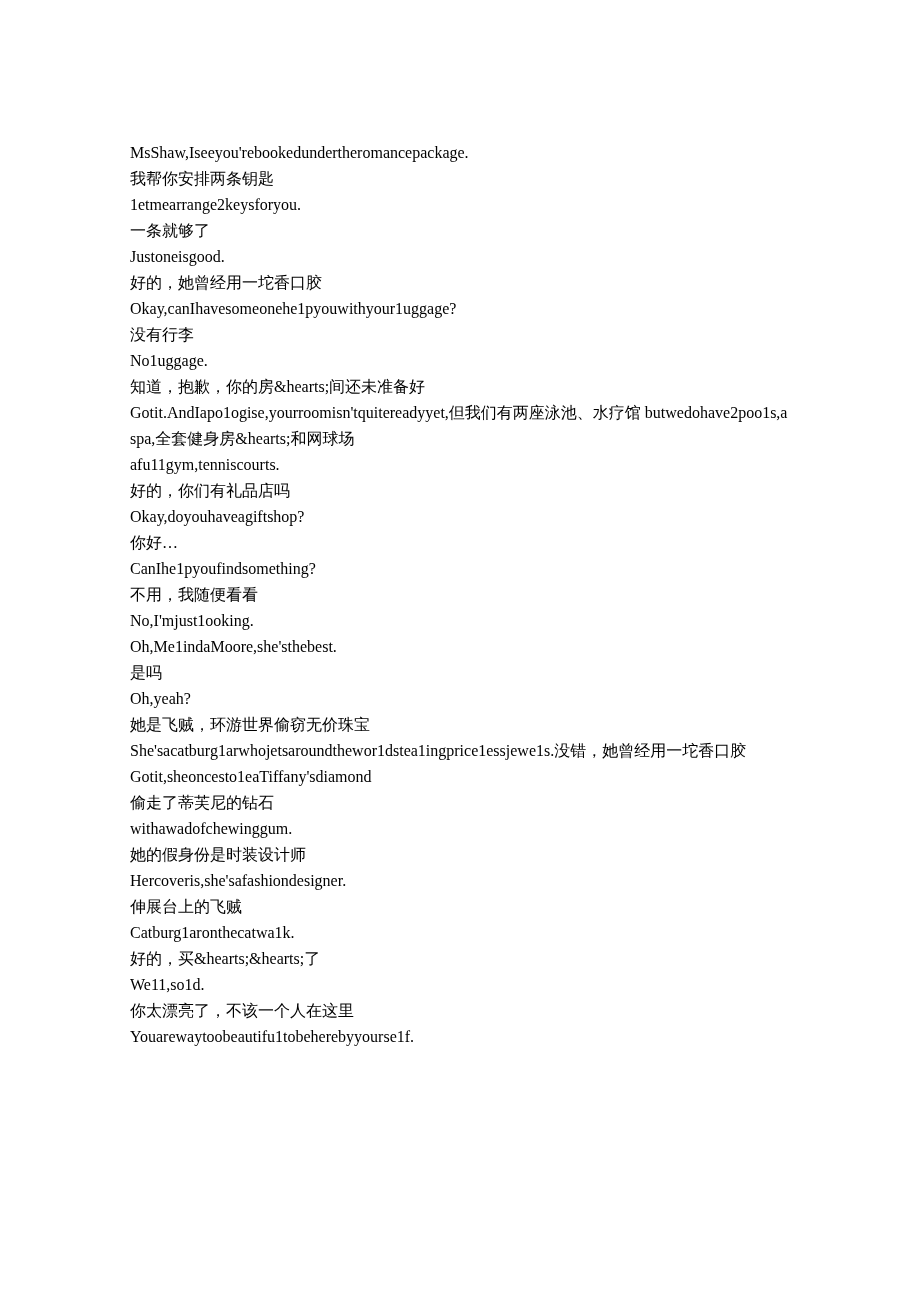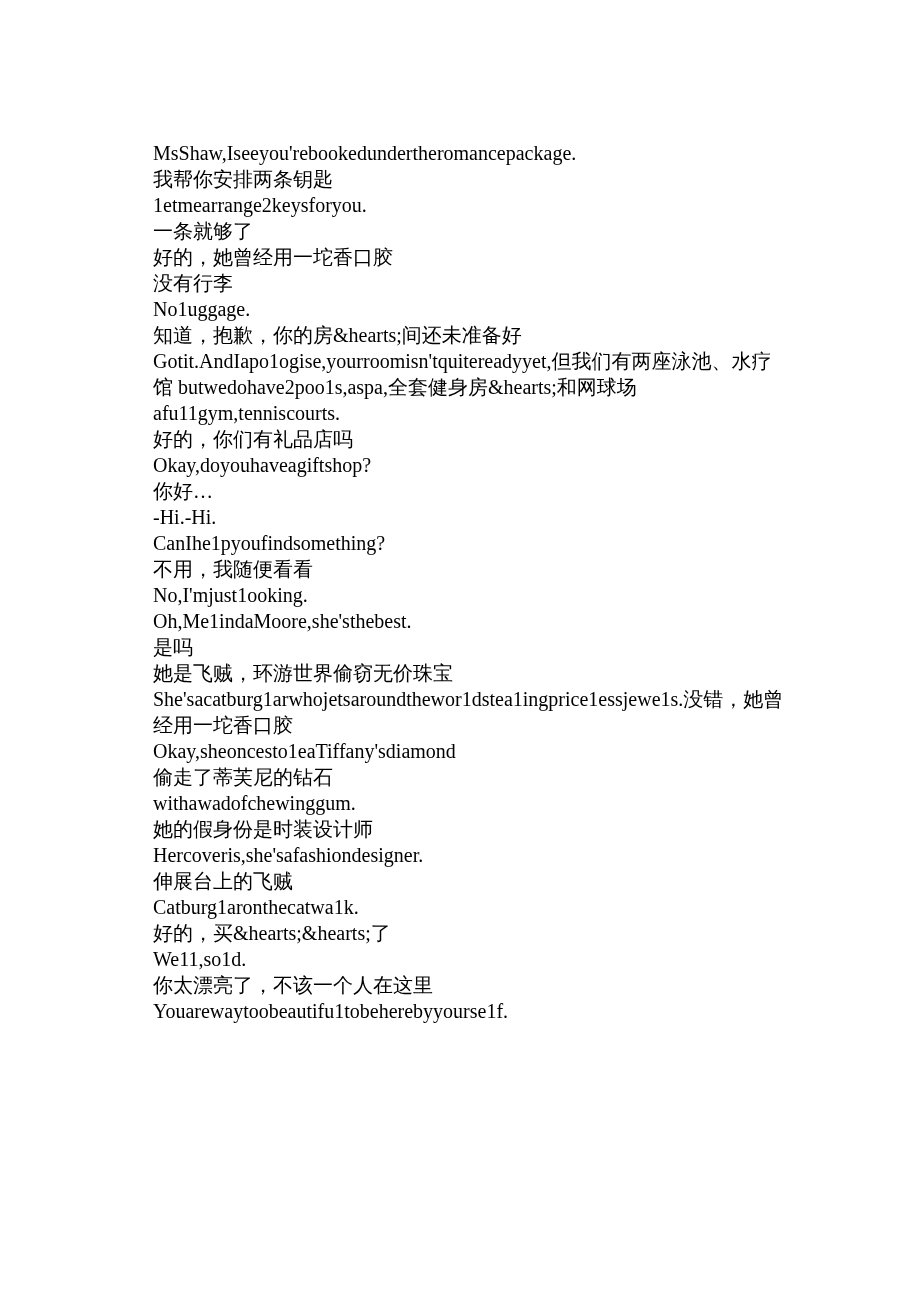"MsShaw,Iseeyou'rebookedundertheromancepa" .line { font-size: 20px -> 16px; margin-left: 23px -> none }
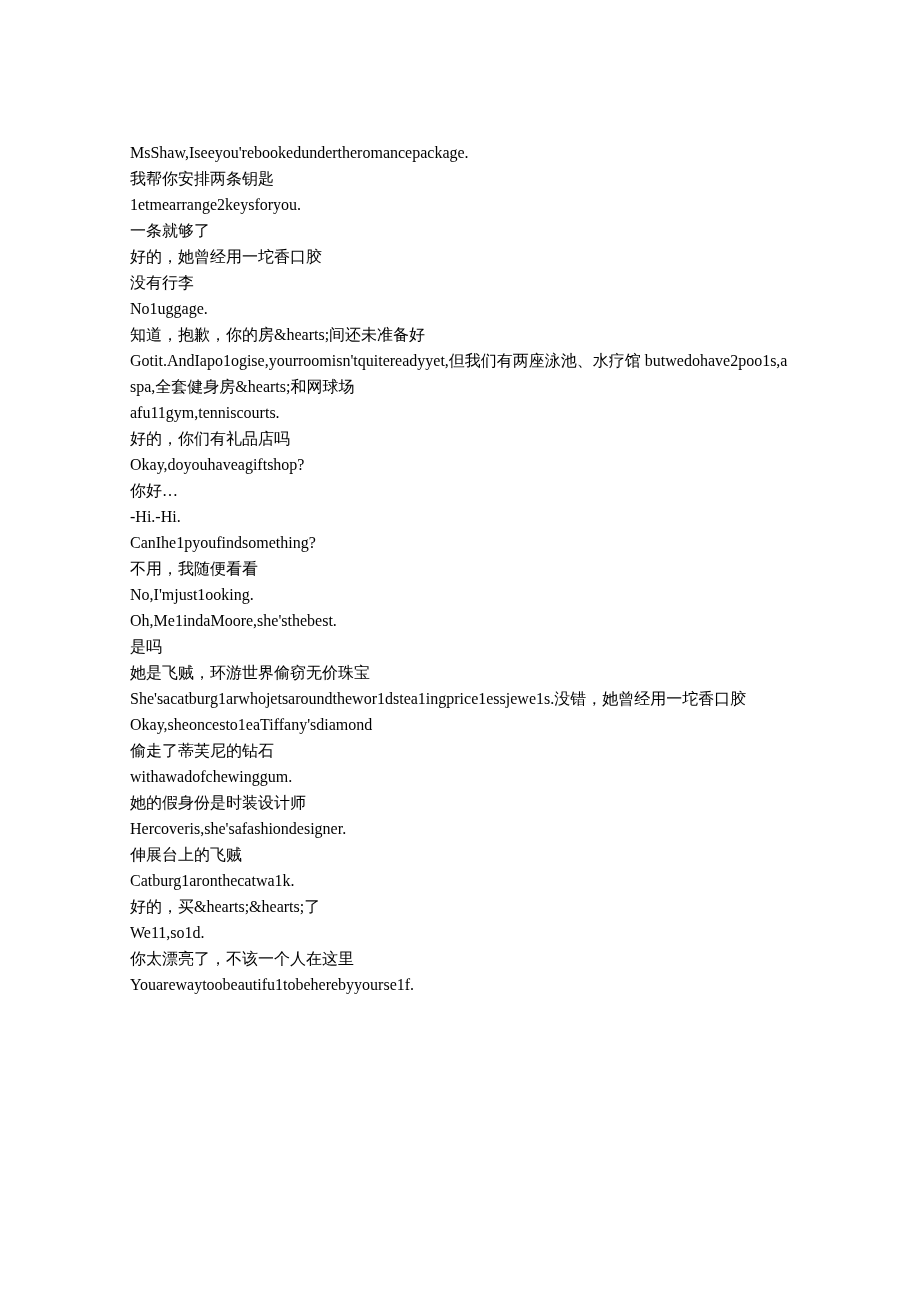"Justoneisgood." div.line { html: none -> <div>Justoneisgood.</div> }
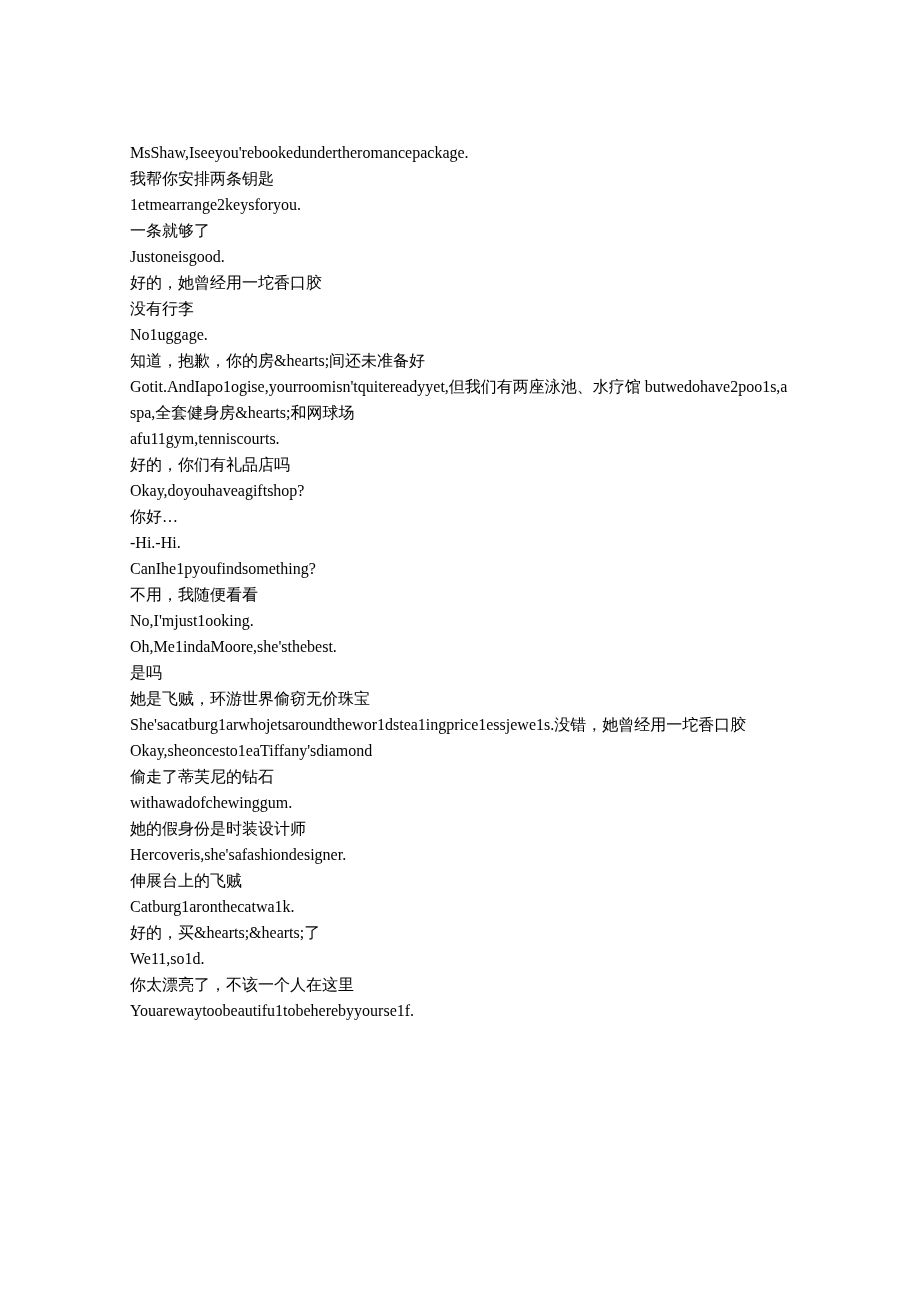"Okay,canIhavesomeonehe1pyouwithyour1ugga" div.line { html: none -> <div>Okay,canIhavesomeonehe1pyouwithyour1uggage?</div> }
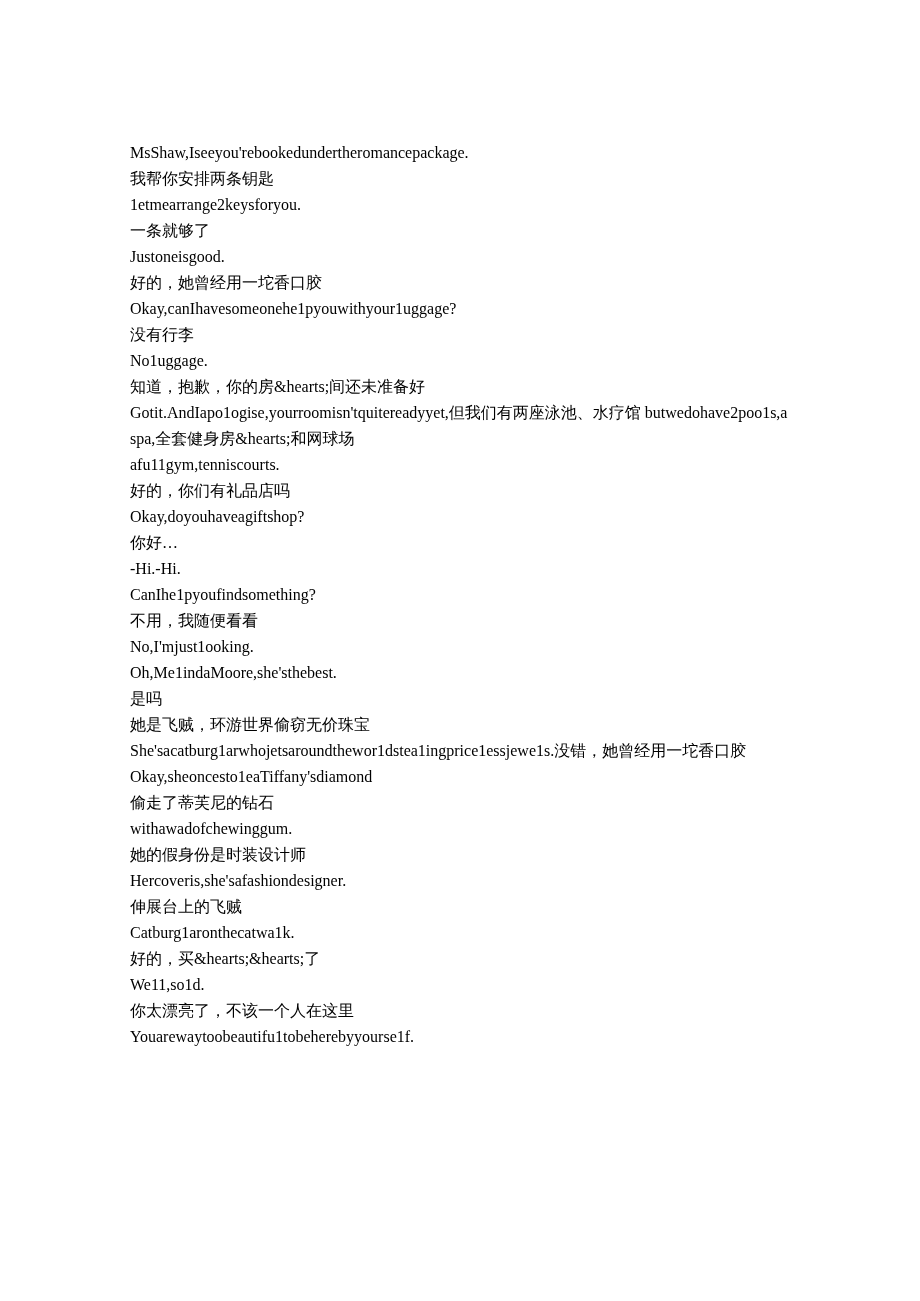"-Hi.-Hi." div.line { html: <div>-Hi.-Hi.</div> -> none }
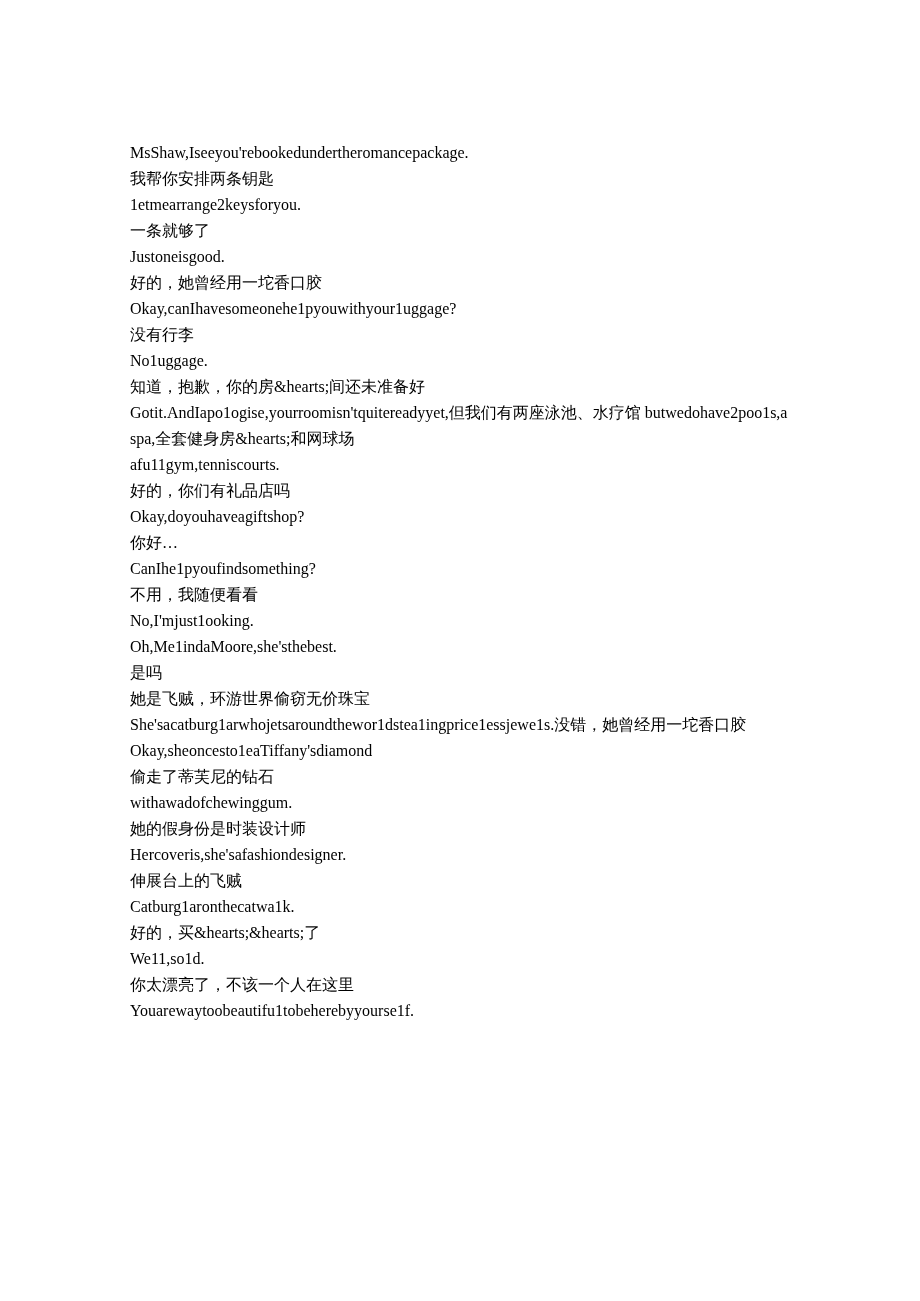"Oh,yeah?" div.line { html: none -> <div>Oh,yeah?</div> }
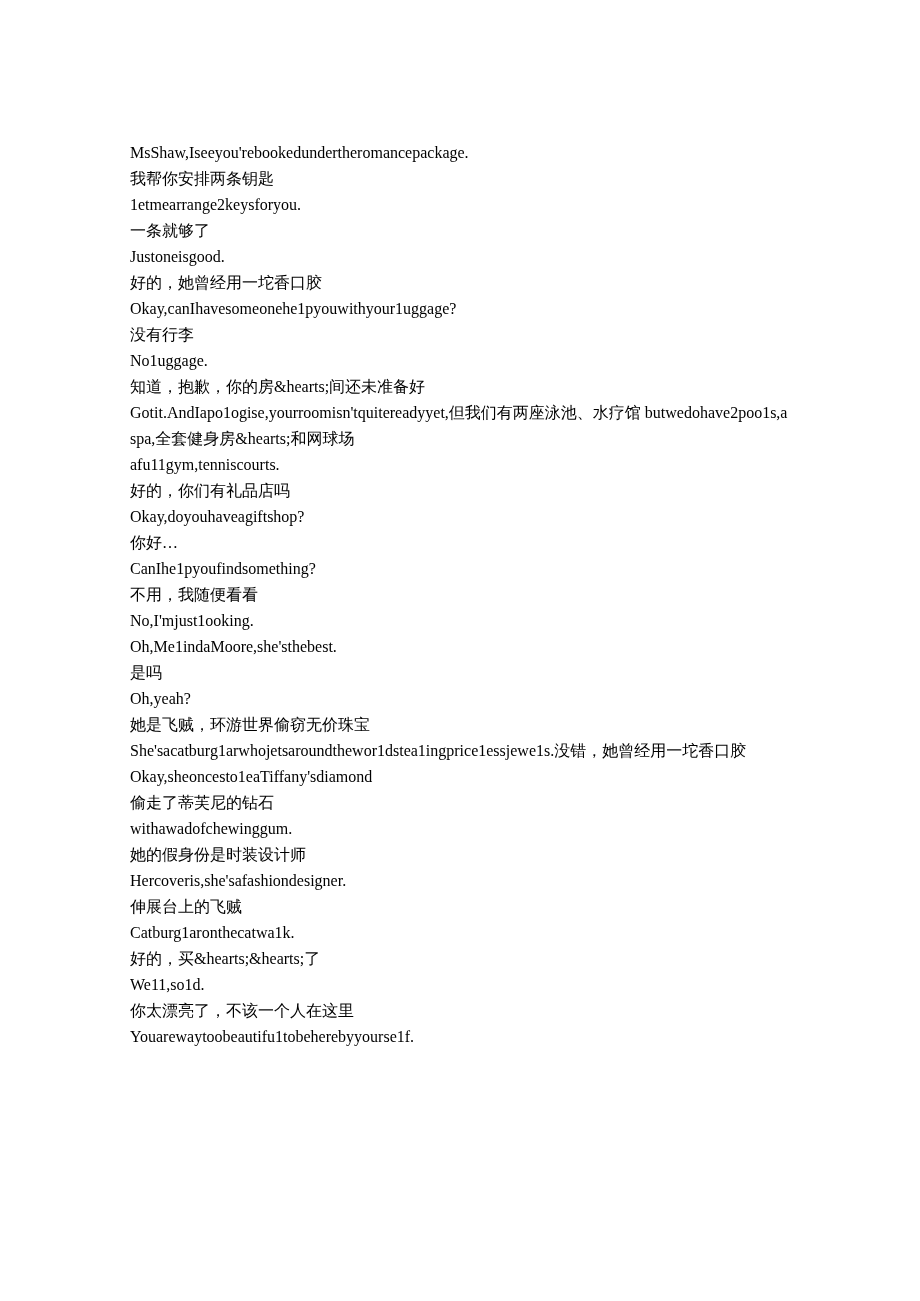"Okay,sheoncesto1eaTiffany'sdiamond" div.line { text: Okay,sheoncesto1eaTiffany'sdiamond -> Gotit,sheoncesto1eaTiffany'sdiamond }
